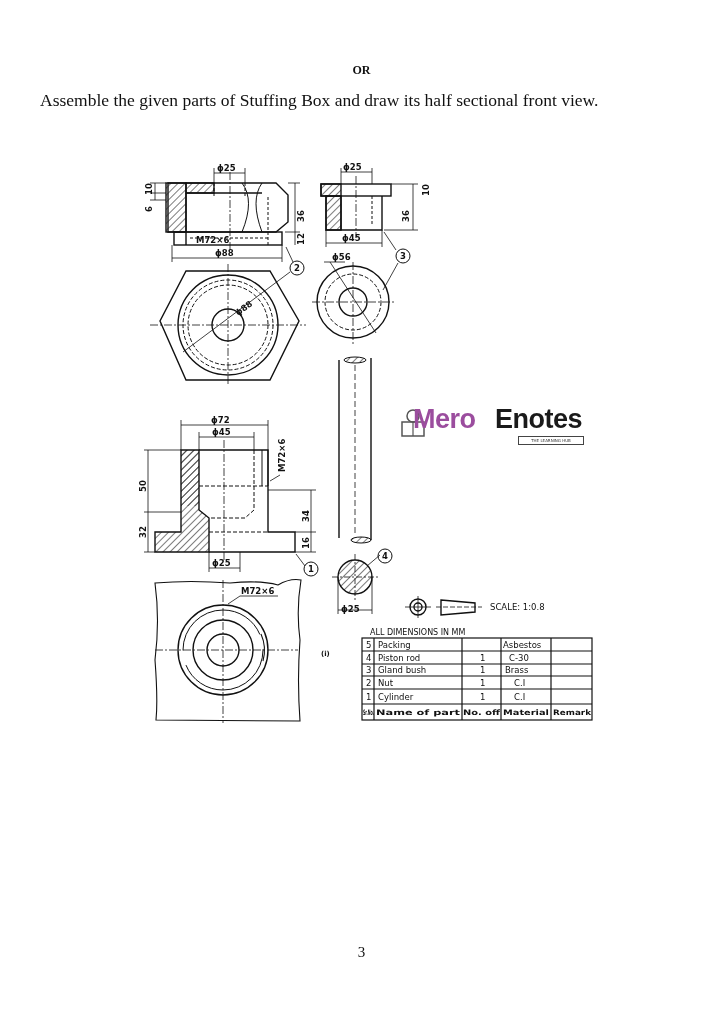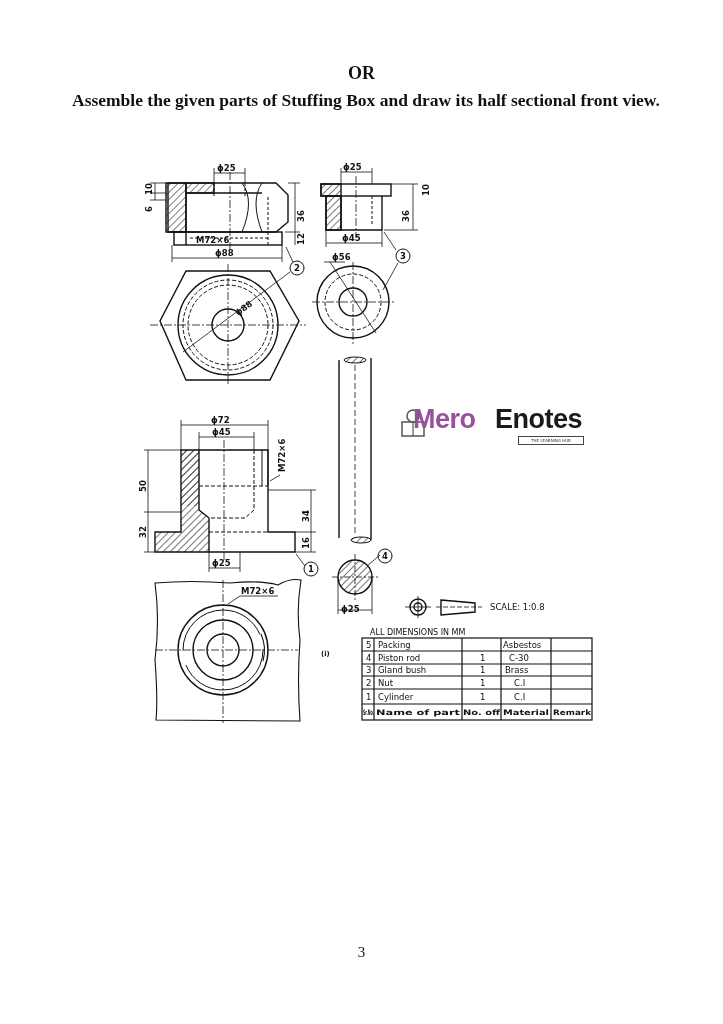"OR" .or { font-size: 18px -> 12px }
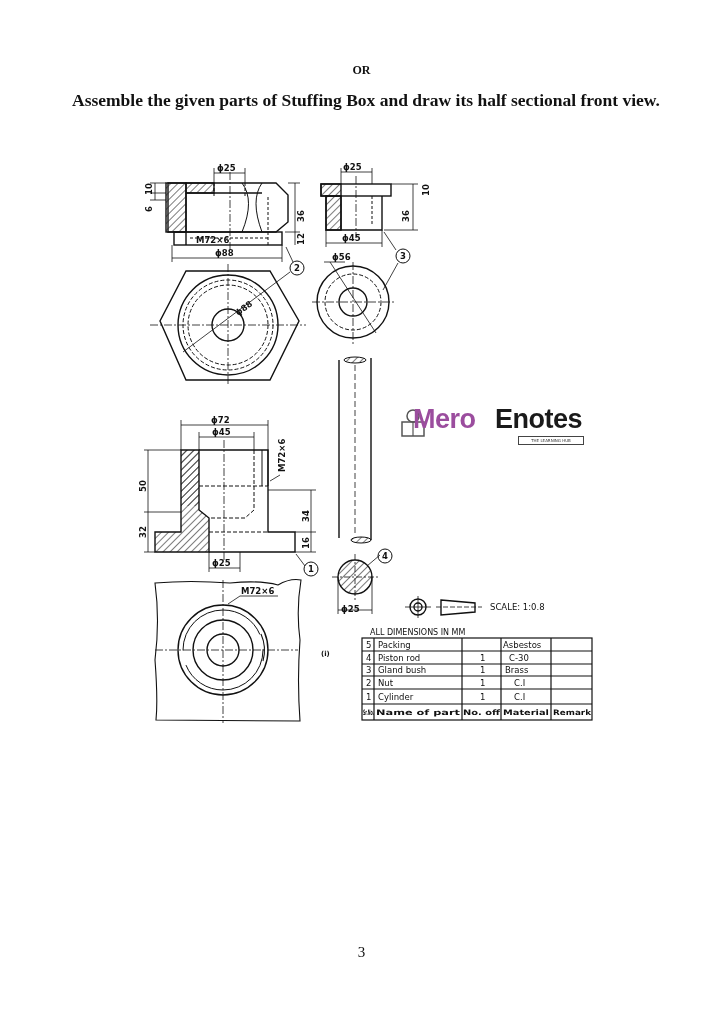"Assemble the given parts of" .question { font-weight: bold -> none; left: 72px -> 40px }
